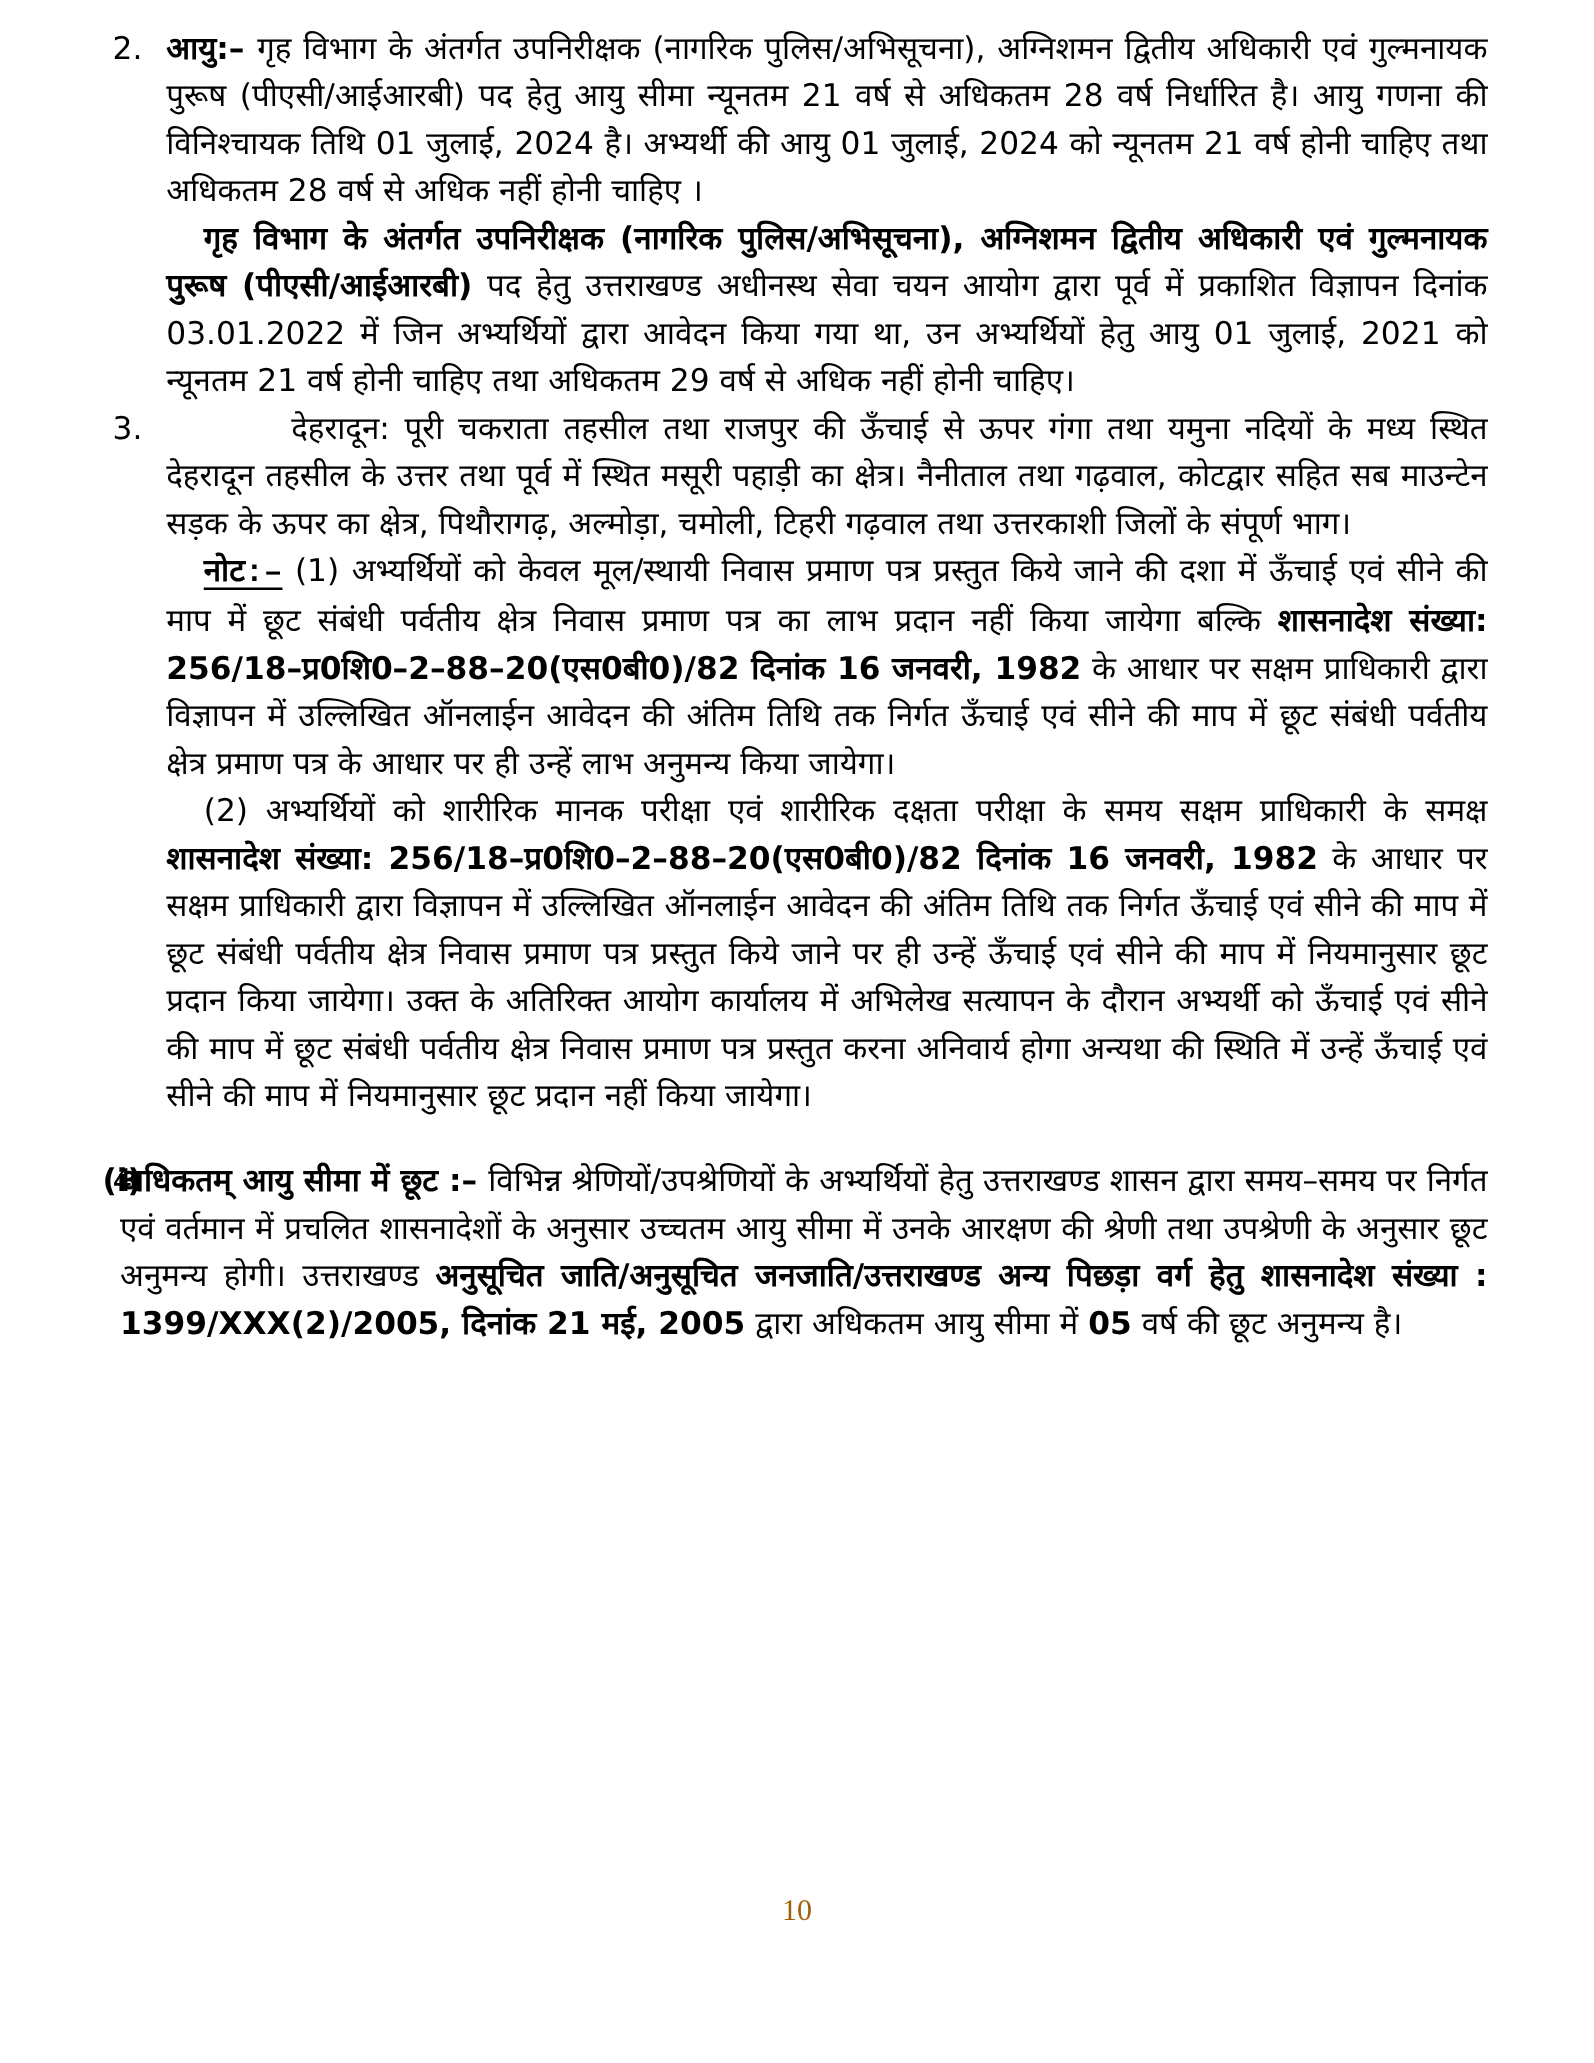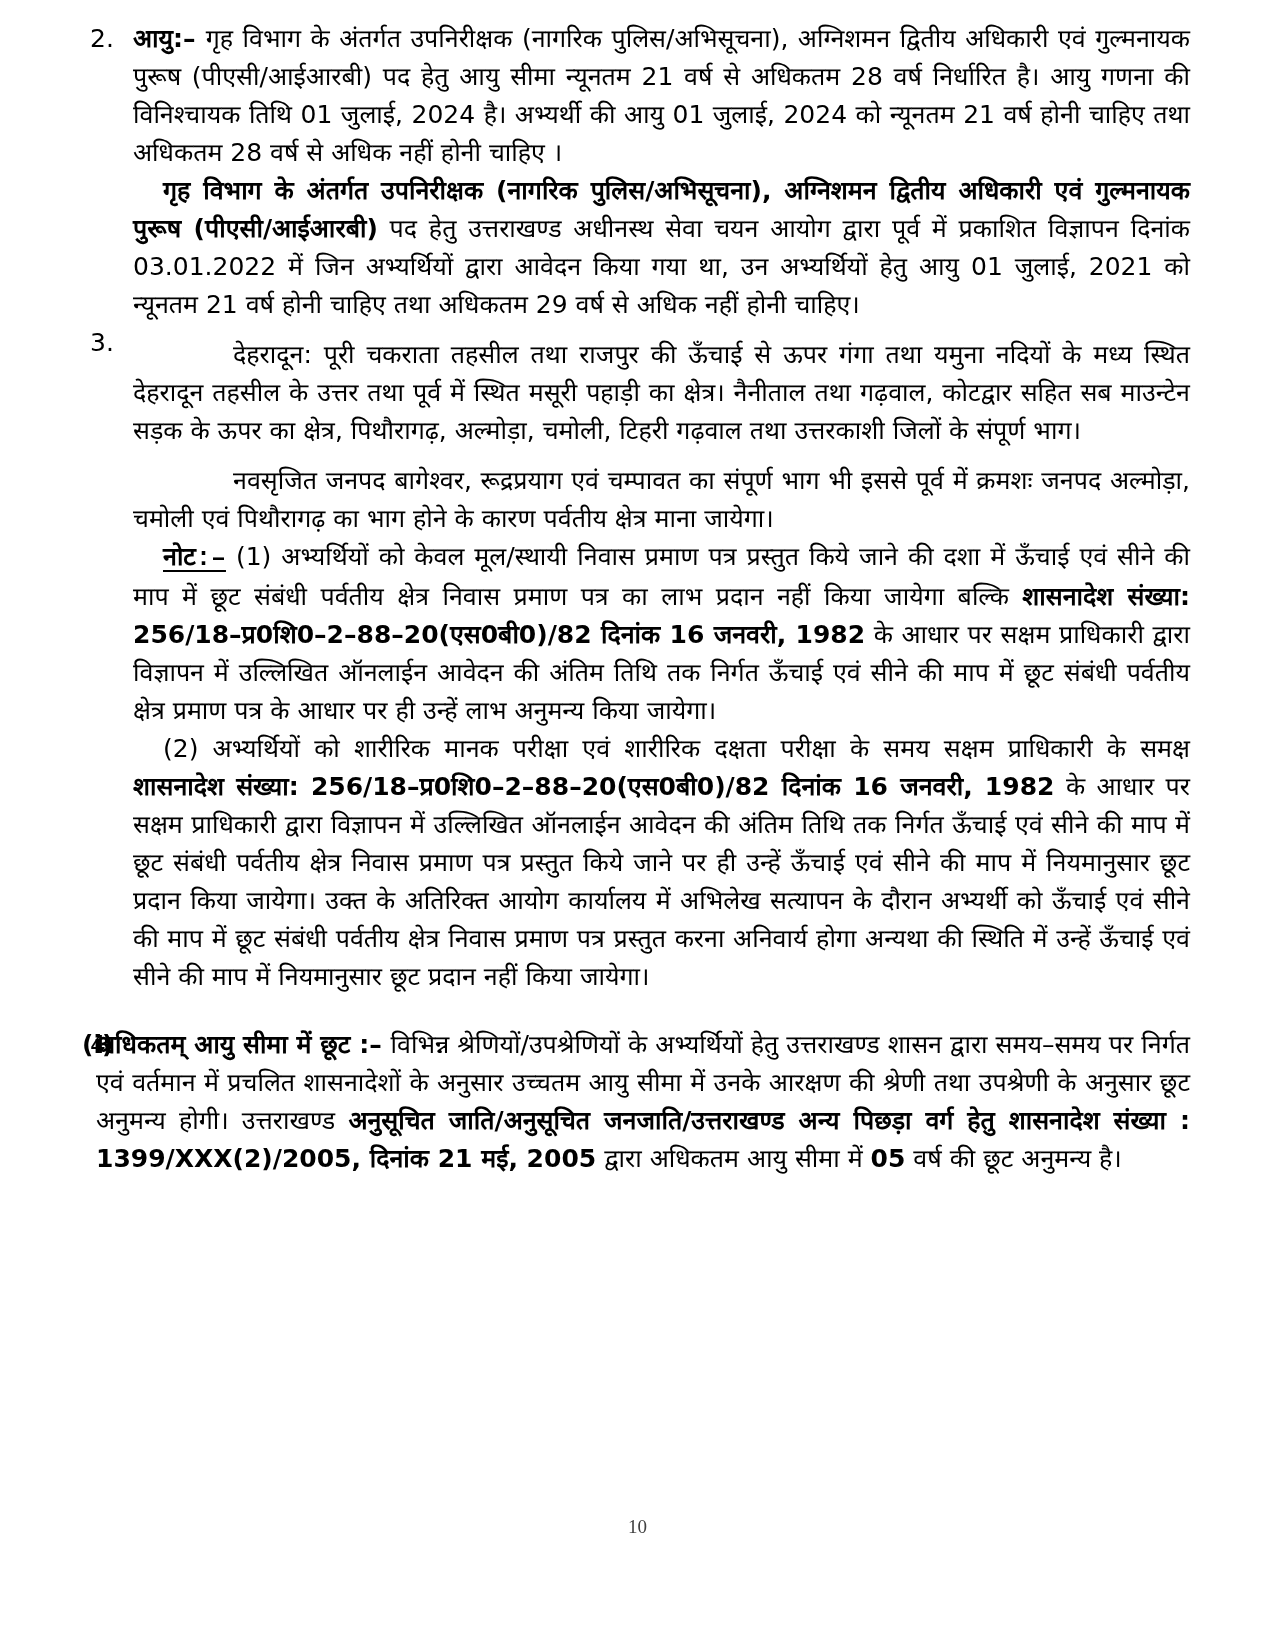"देहरादून: पूरी चकराता तहसील तथा" .ind-l { margin-top: 12px -> none }
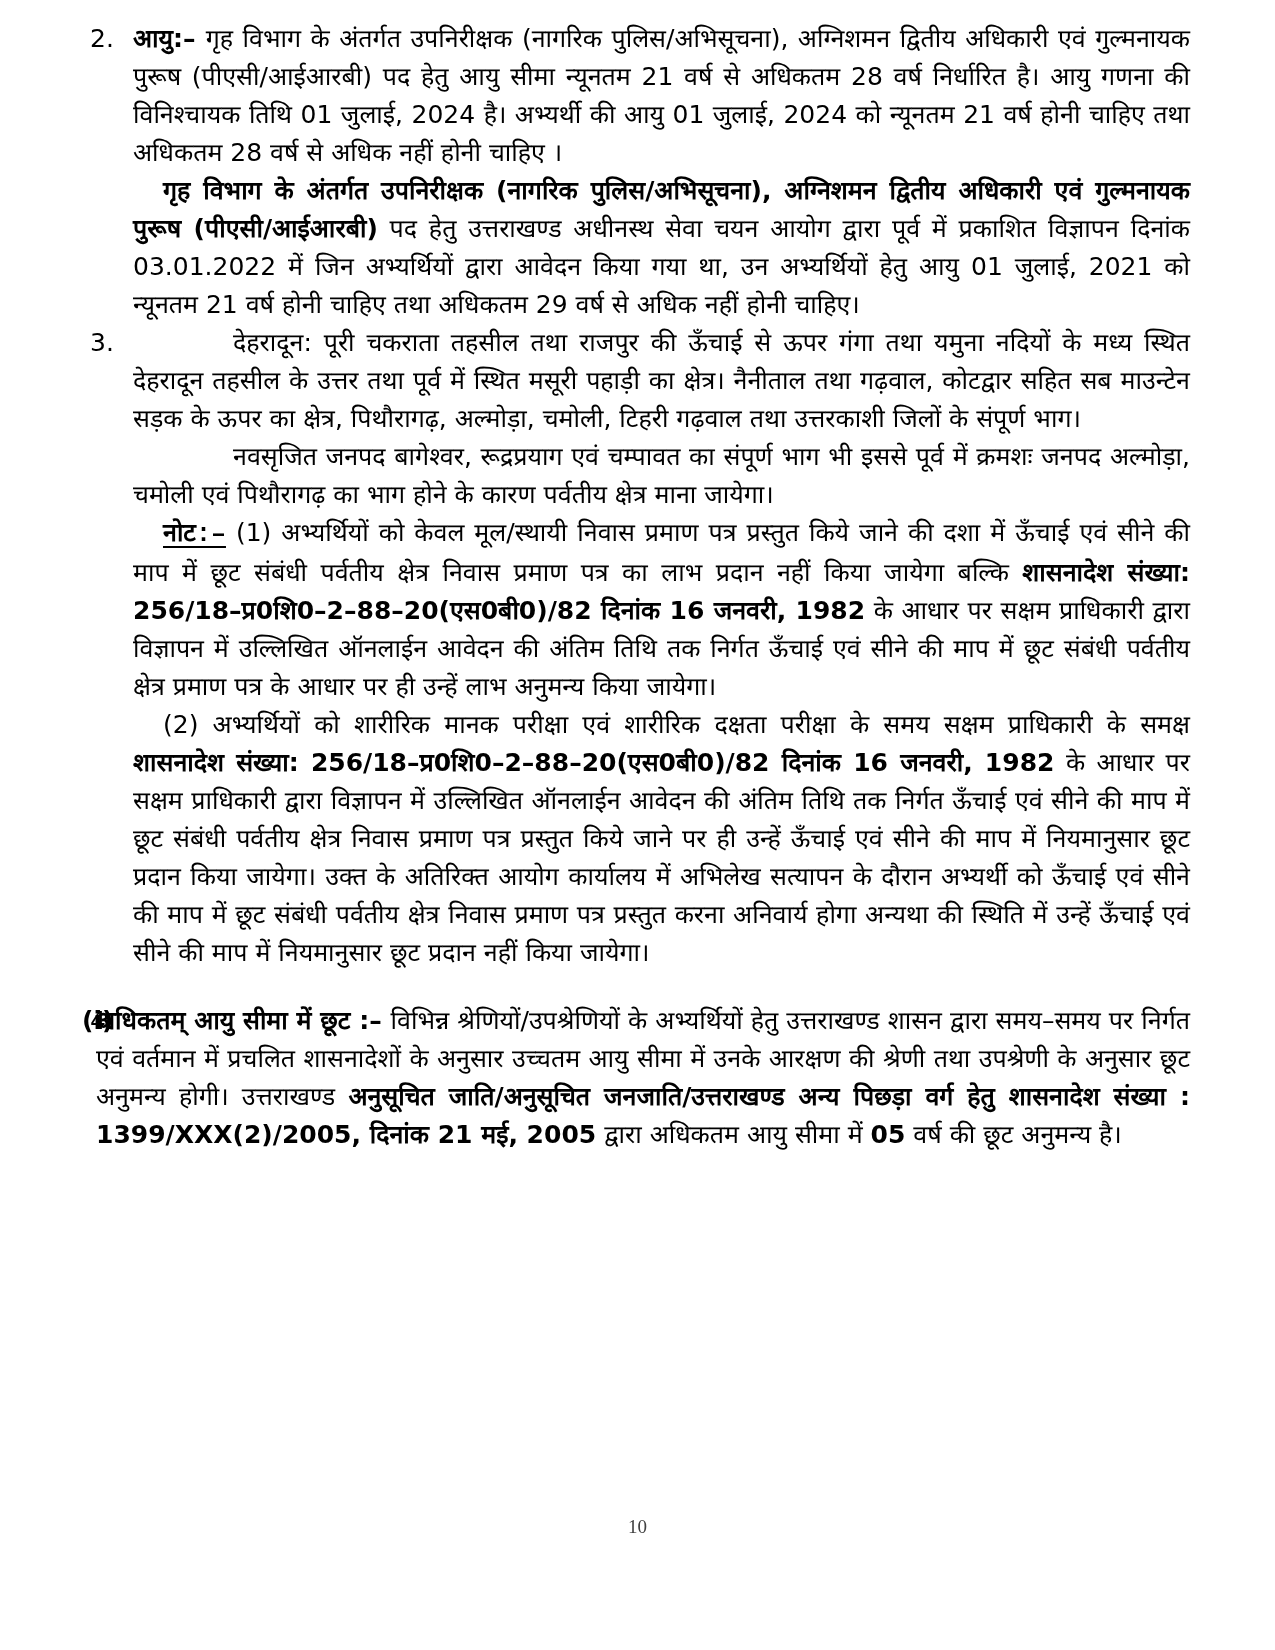"नवसृजित जनपद बागेश्वर, रूद्रप्रयाग एवं" p.block { html: <p><span><span>नवसृजित जनपद बागेश्वर, रूद्रप्रयाग एवं चम्पावत का संपूर्ण भाग भी इससे पूर्व में क्रमशः जनपद अल्मोड़ा, चमोली एवं पिथौरागढ़ का भाग होने के कारण पर्वतीय क्षेत्र माना जायेगा।</span></span></p> -> none }
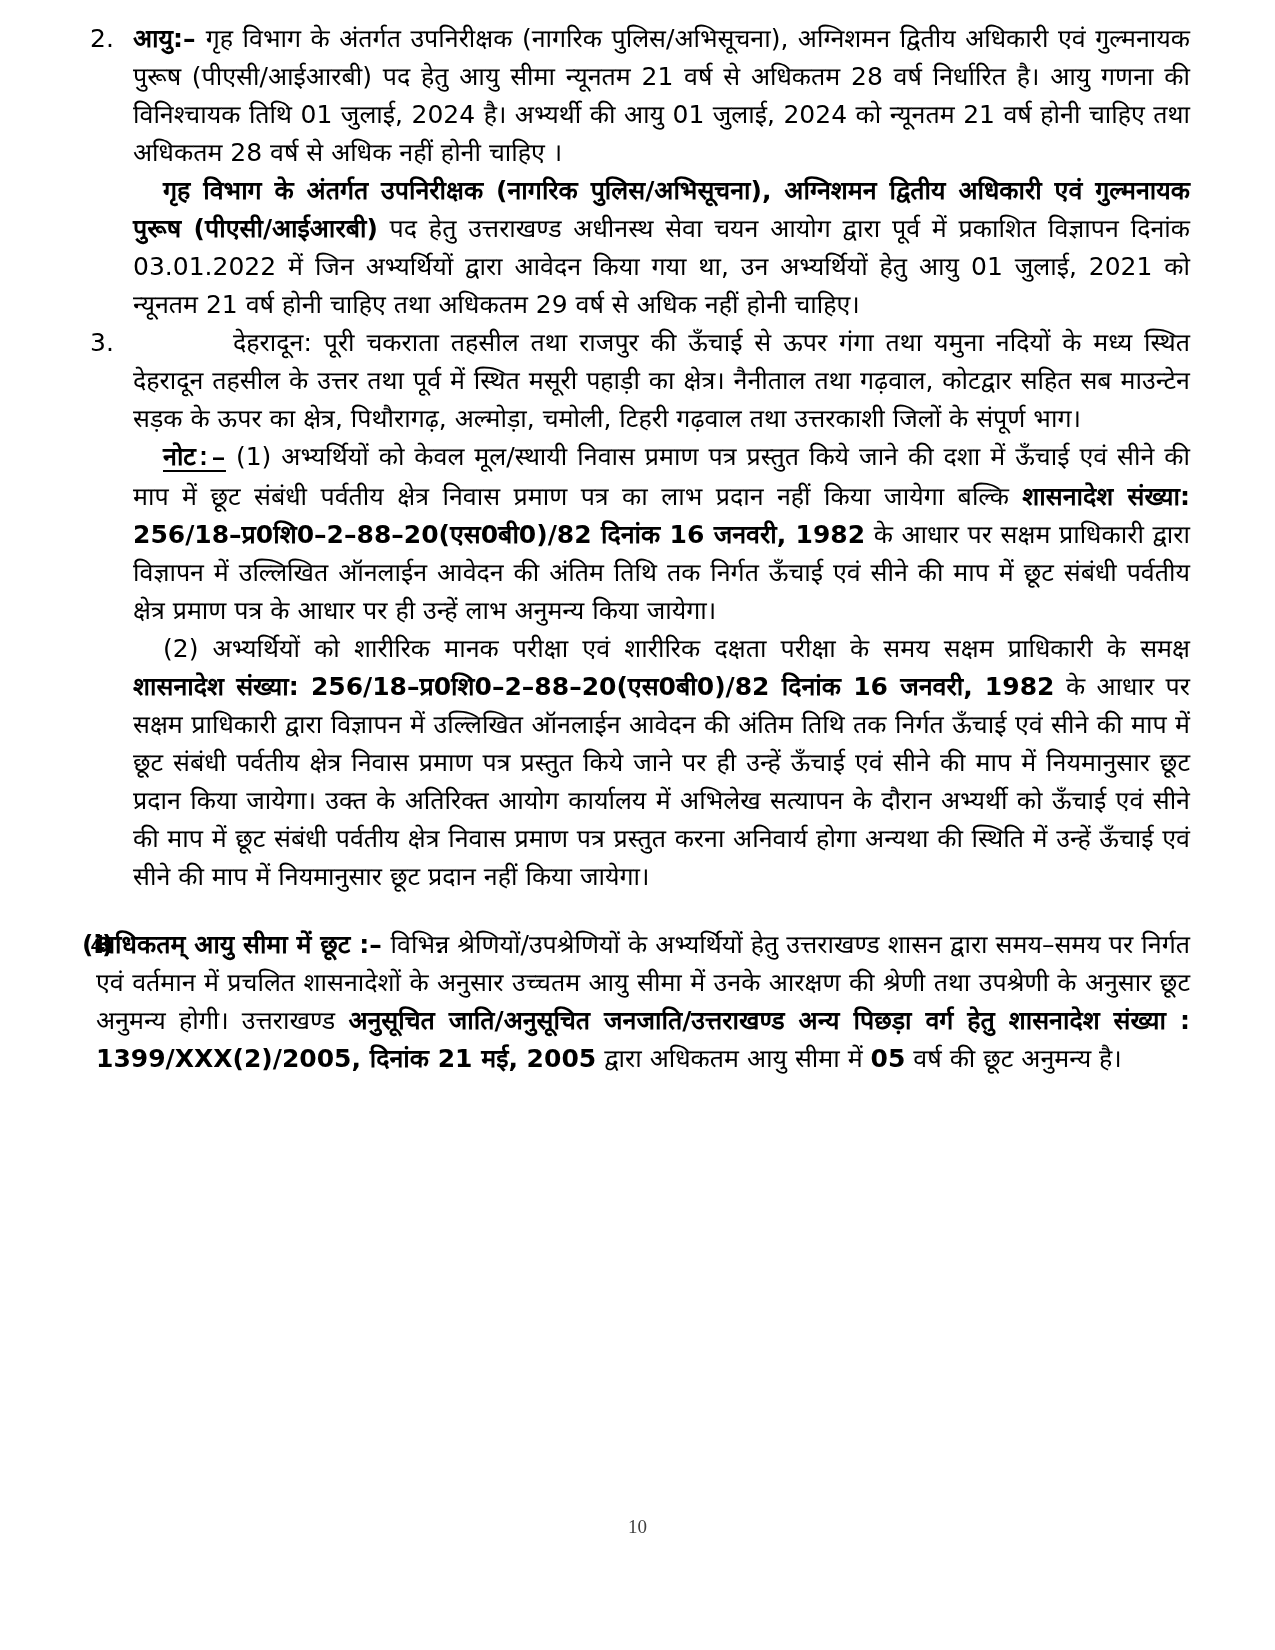"10" .pagenum { color: #404040 -> #a16207; font-size: 19px -> 24px }
